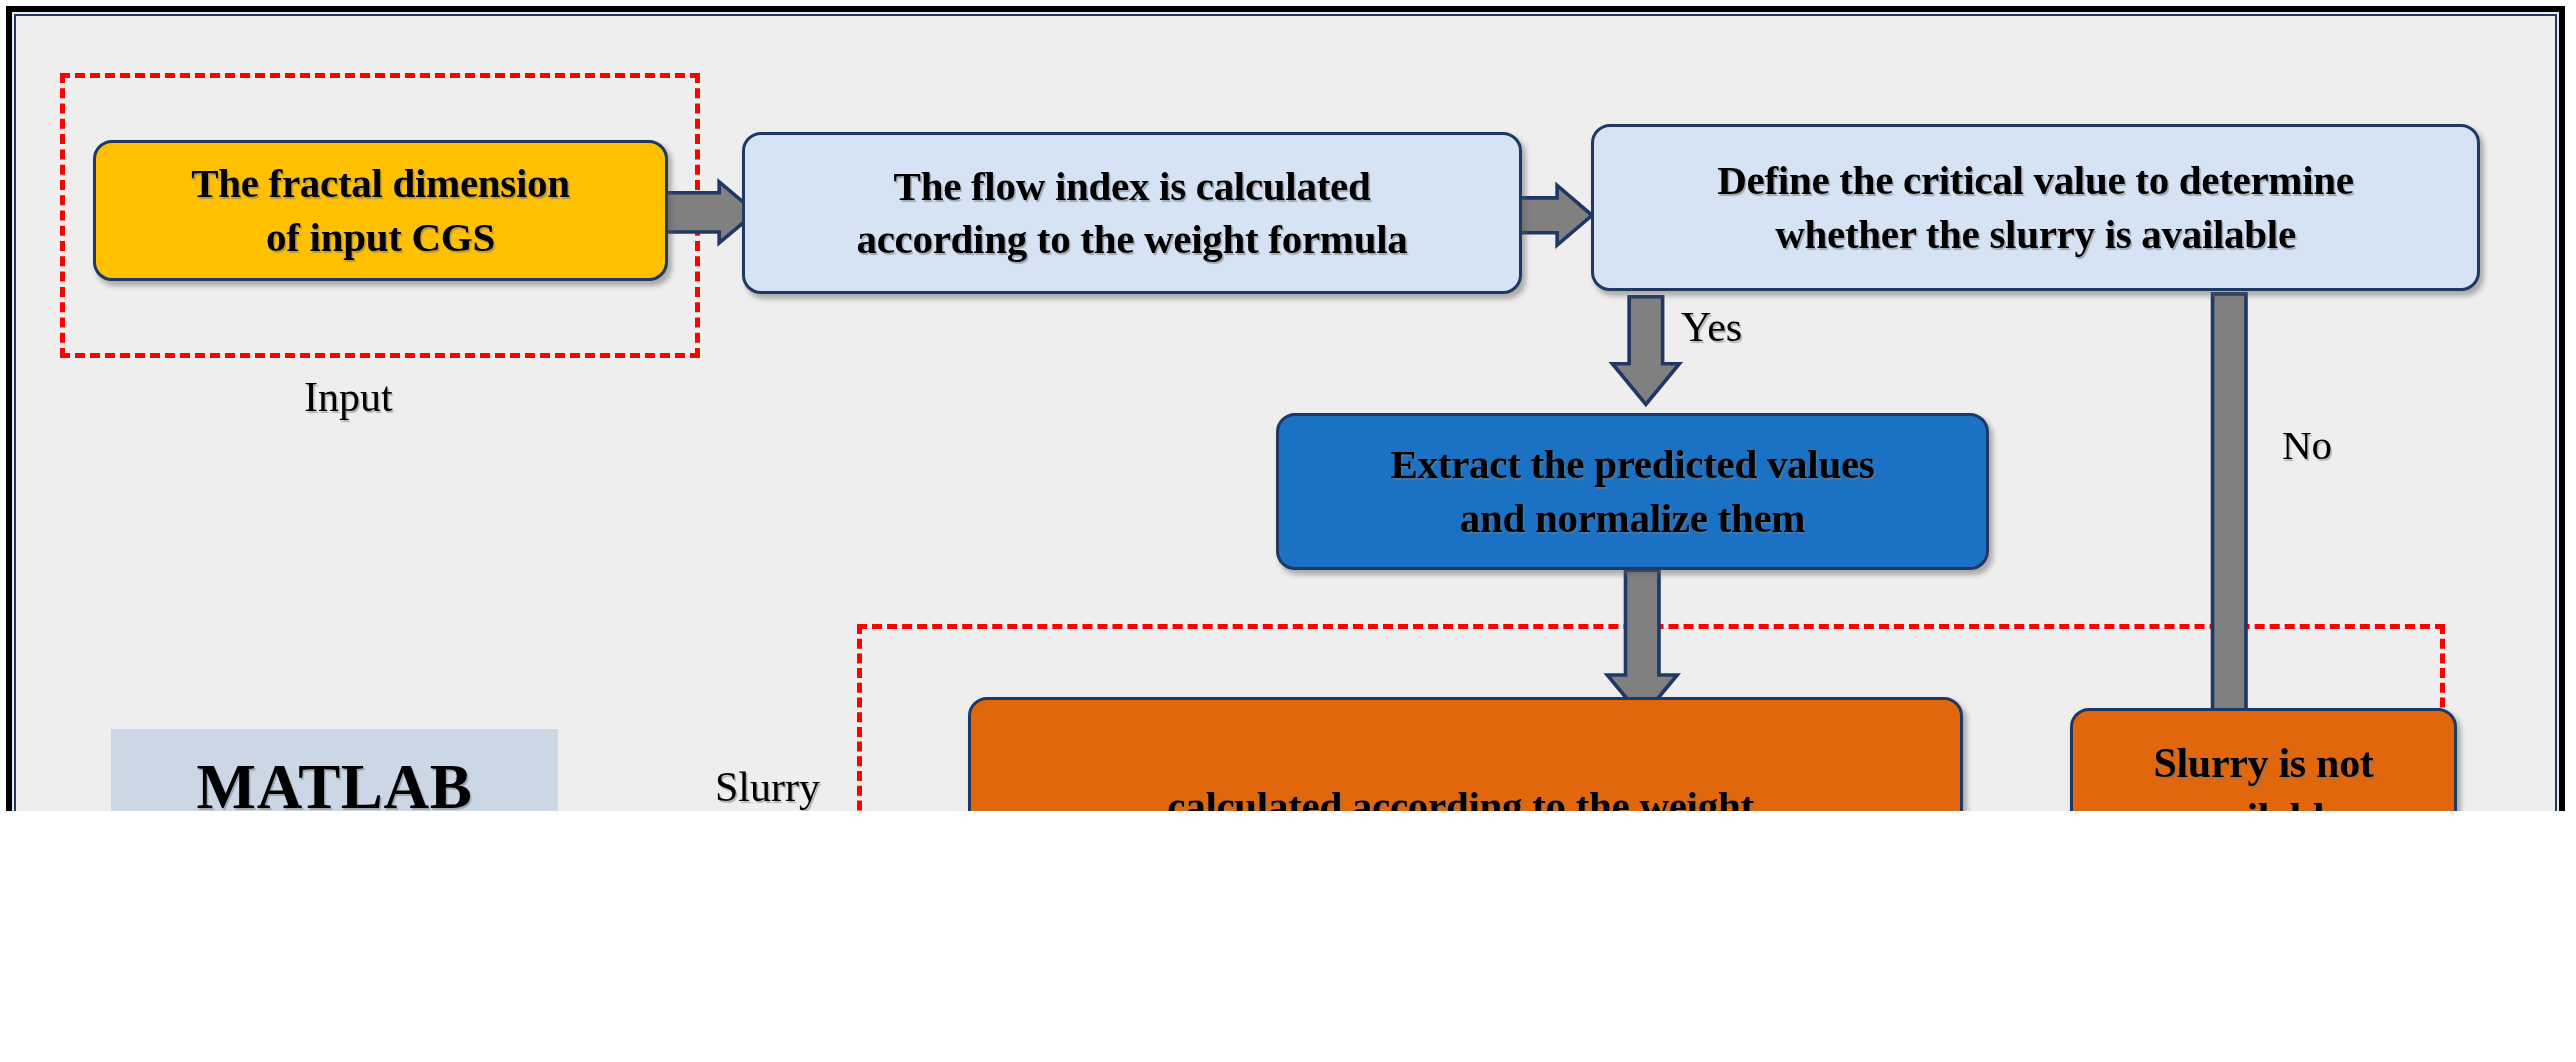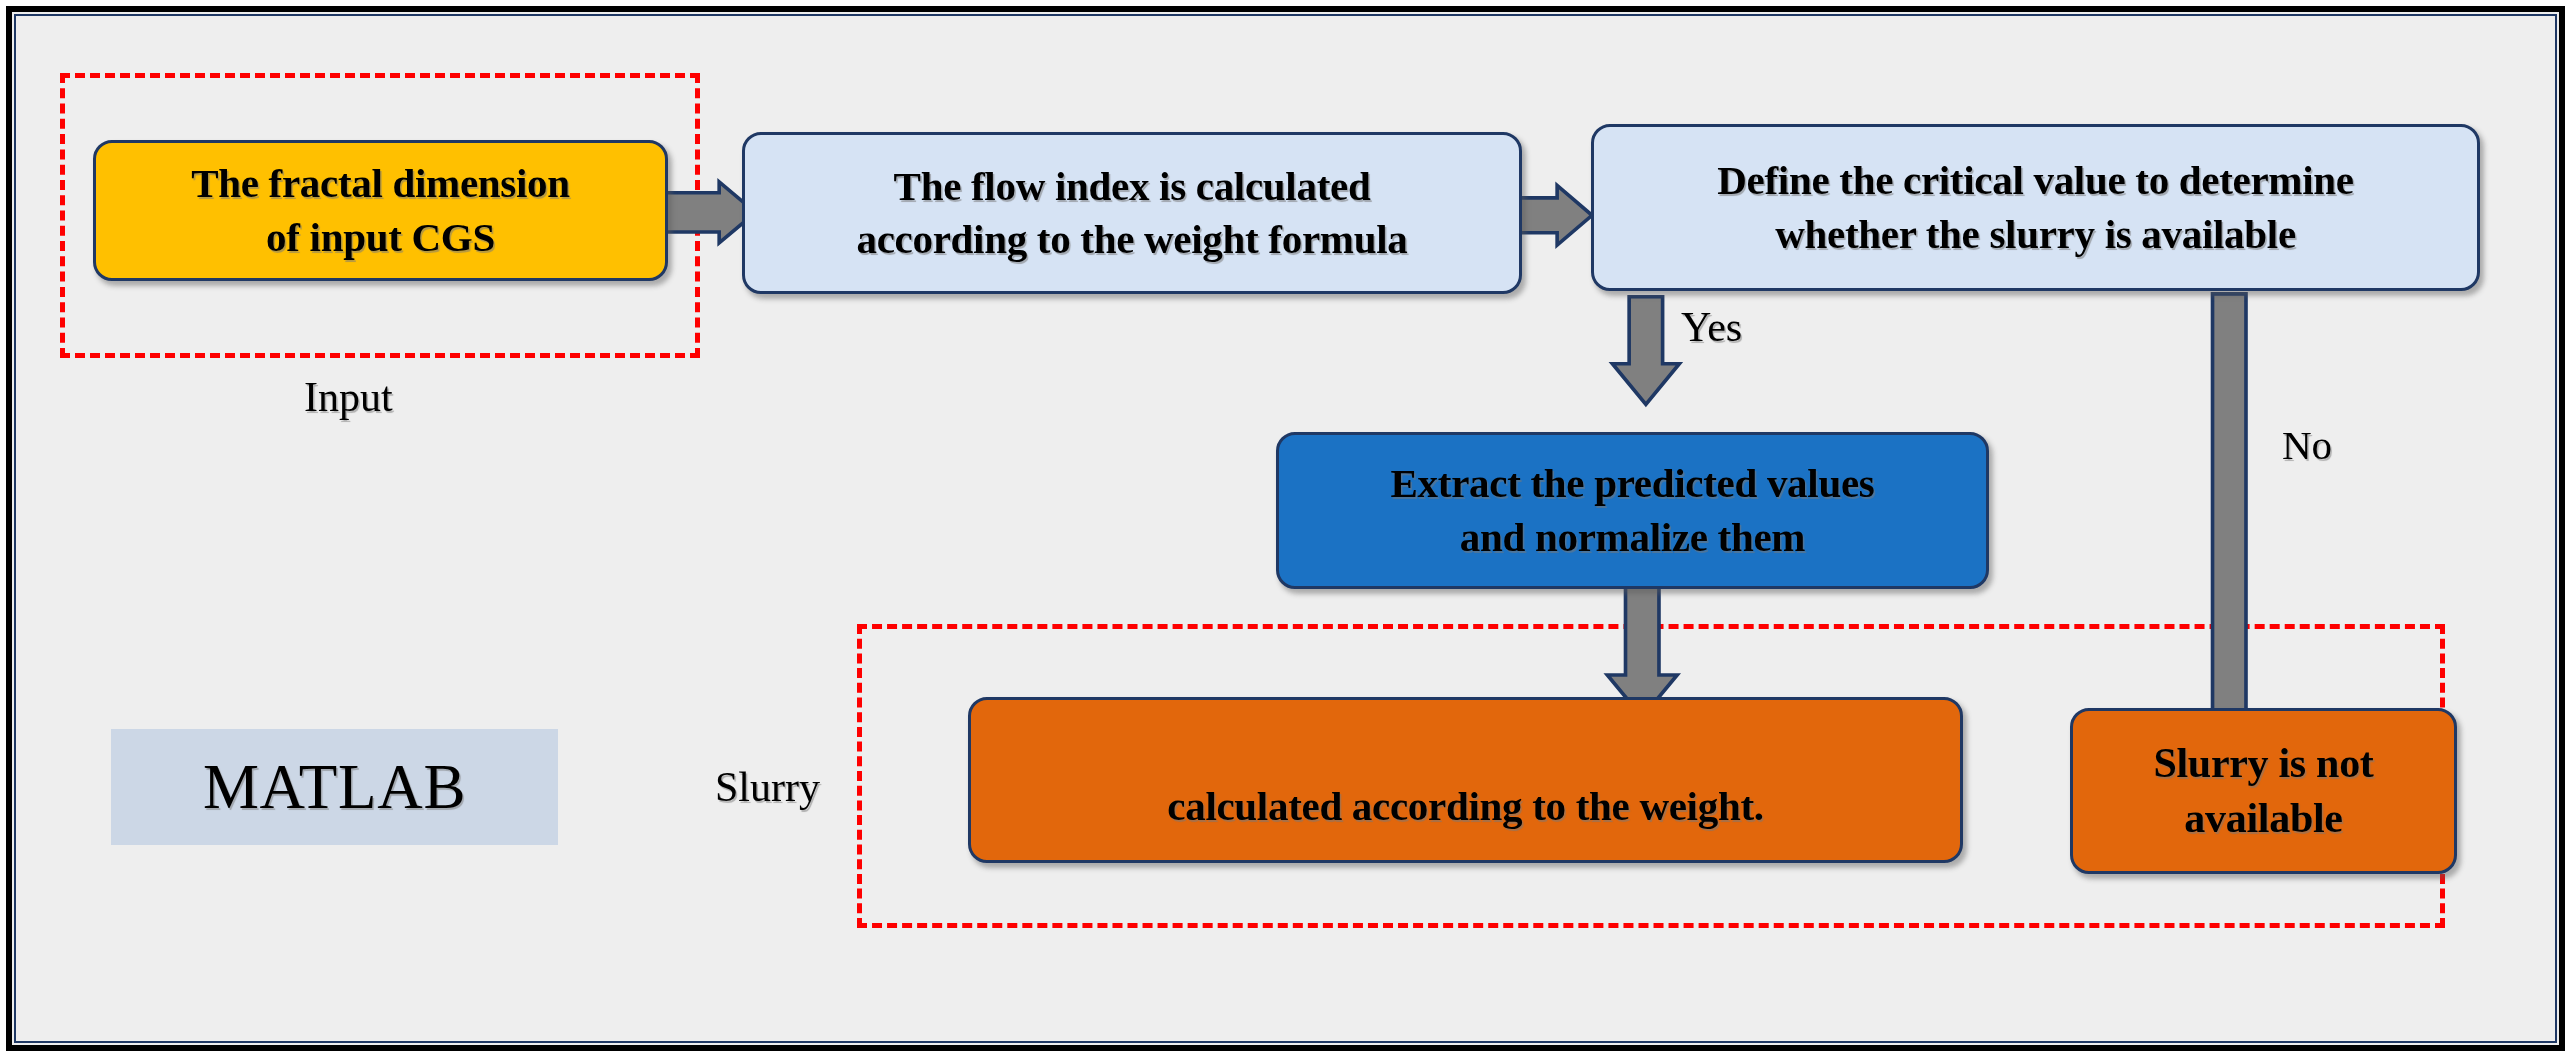"The fractal dimension" #canvas { height: 1062px -> 811px }
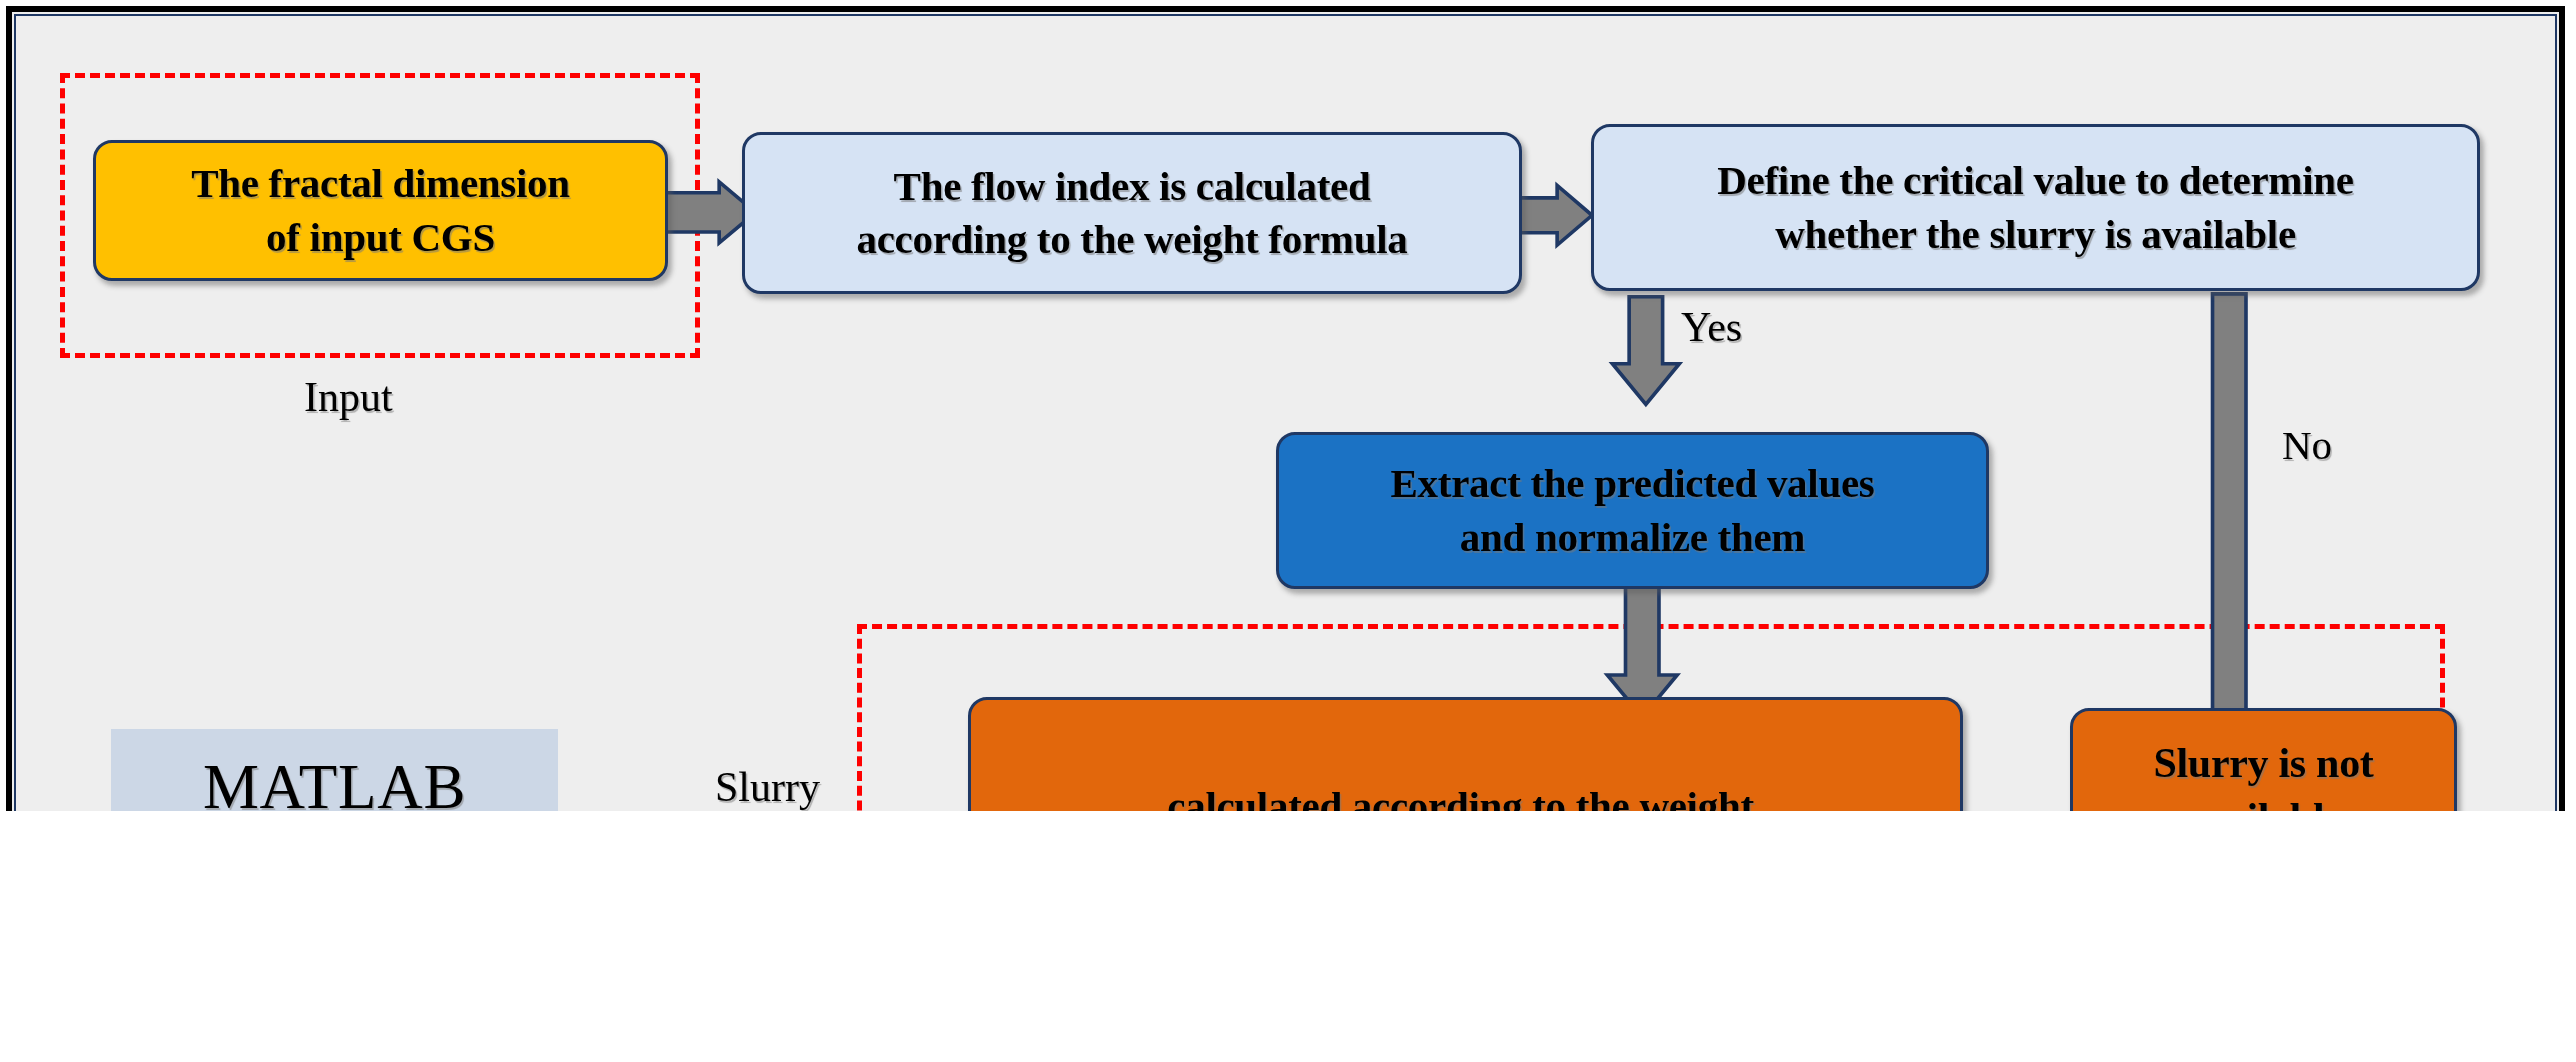"Extract the predicted values" div.node { top: 432px -> 413px }
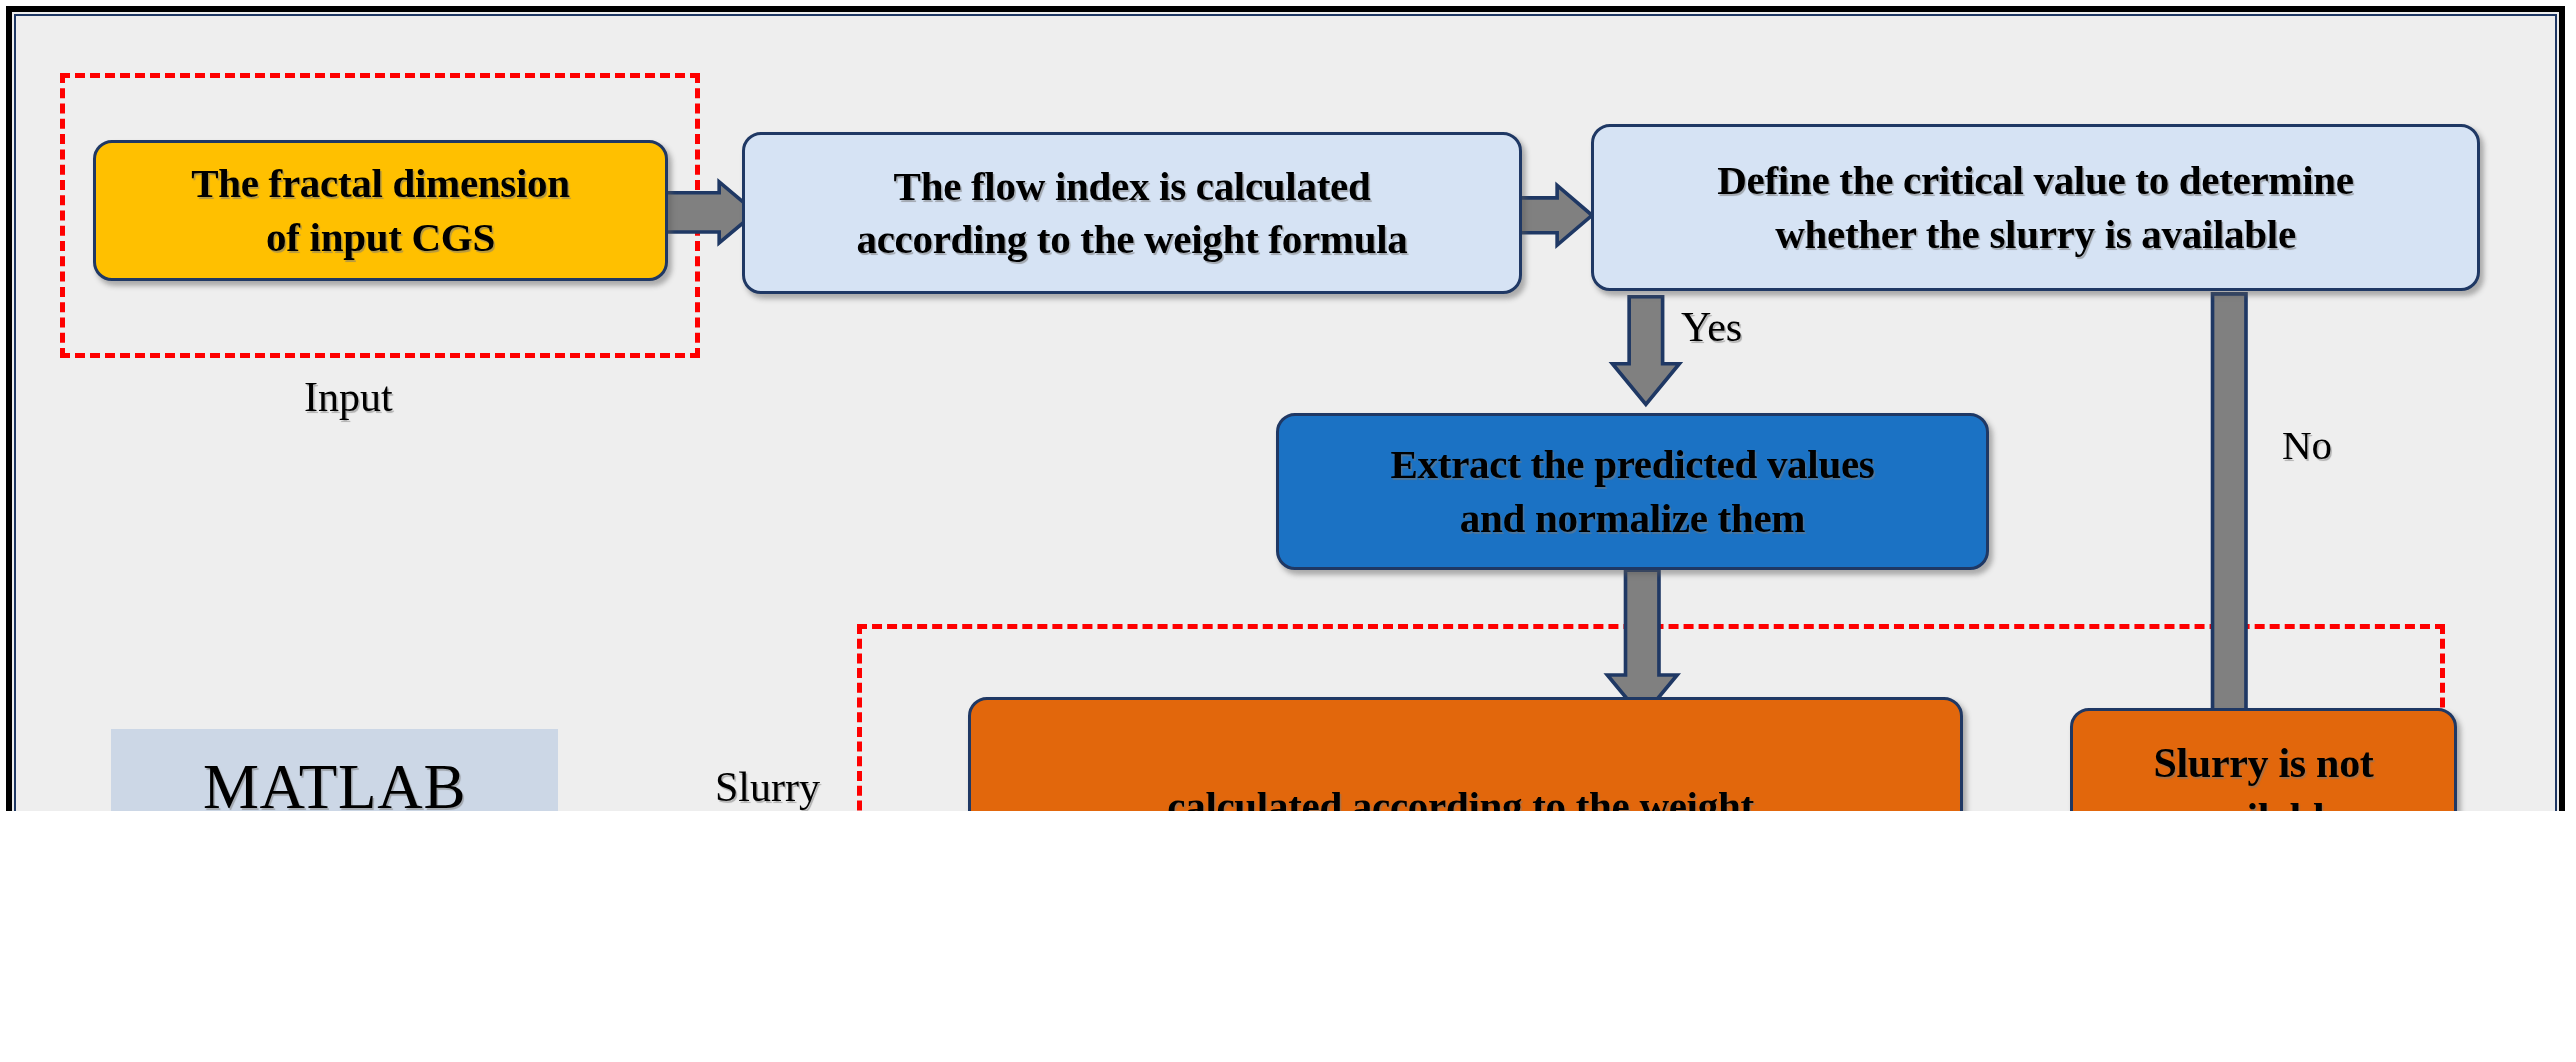"MATLAB" .matlab-tag { font-weight: normal -> bold }
